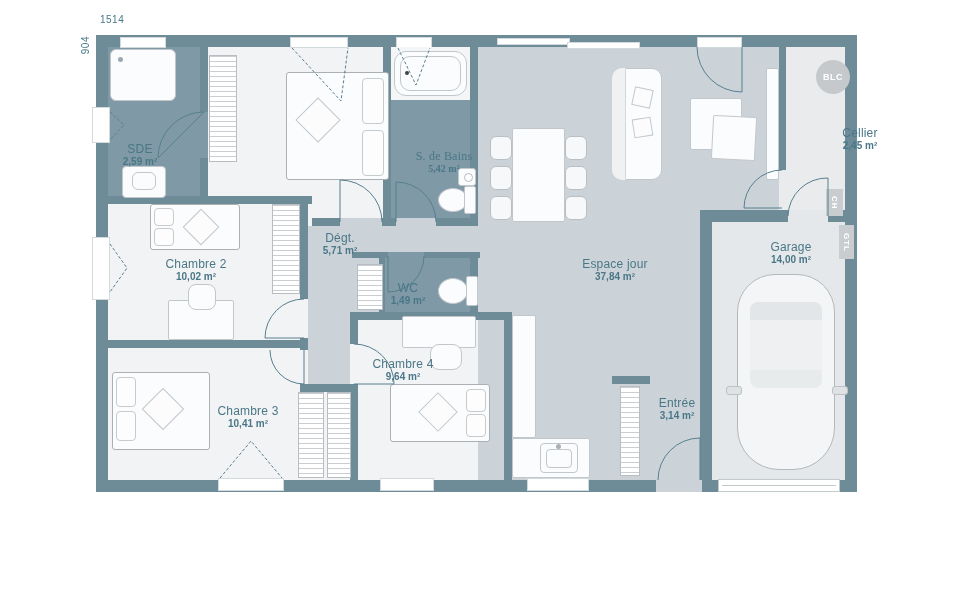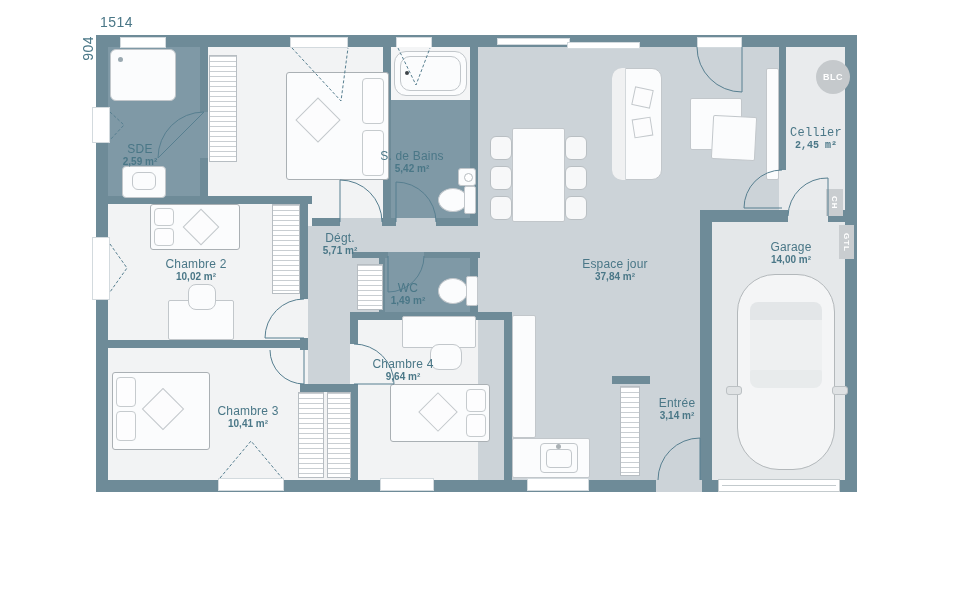"1514" .dim { font-size: 14px -> 10px }
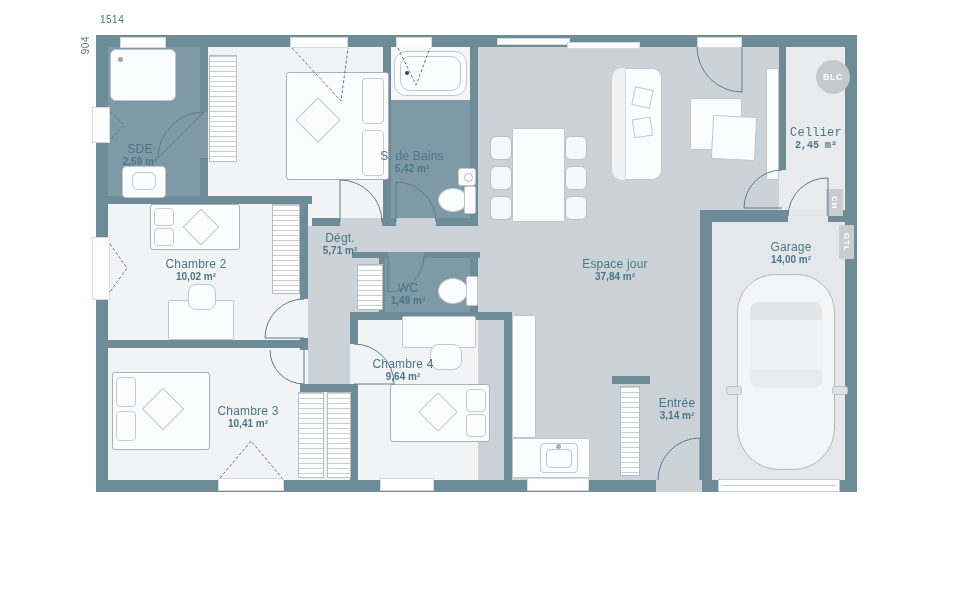"Cellier" div.room-label { font-family: Liberation Mono, monospace -> none; left: 786px -> 830px }
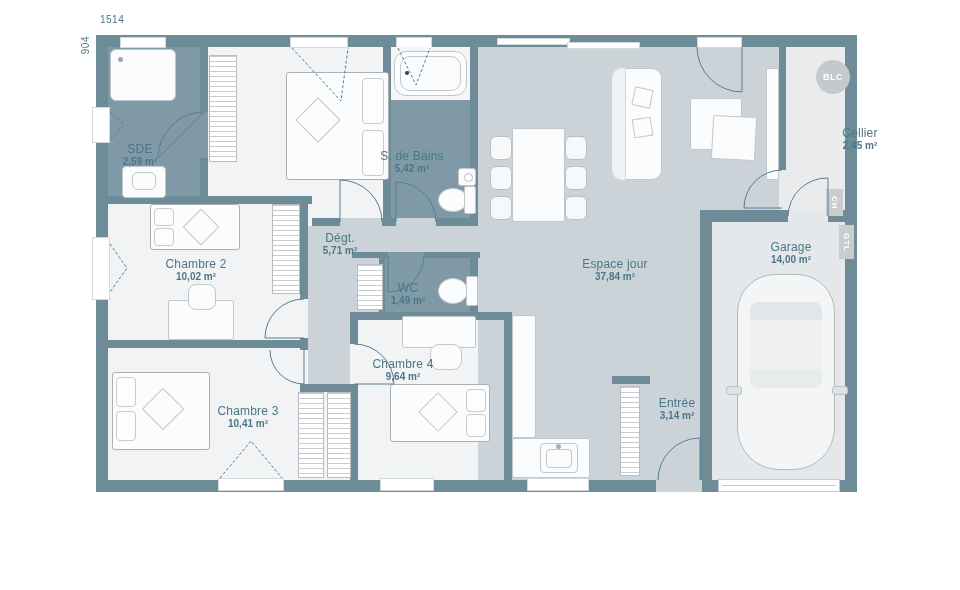"S. de Bains" div.room-label { font-family: none -> Liberation Serif, serif; left: 352px -> 384px }
